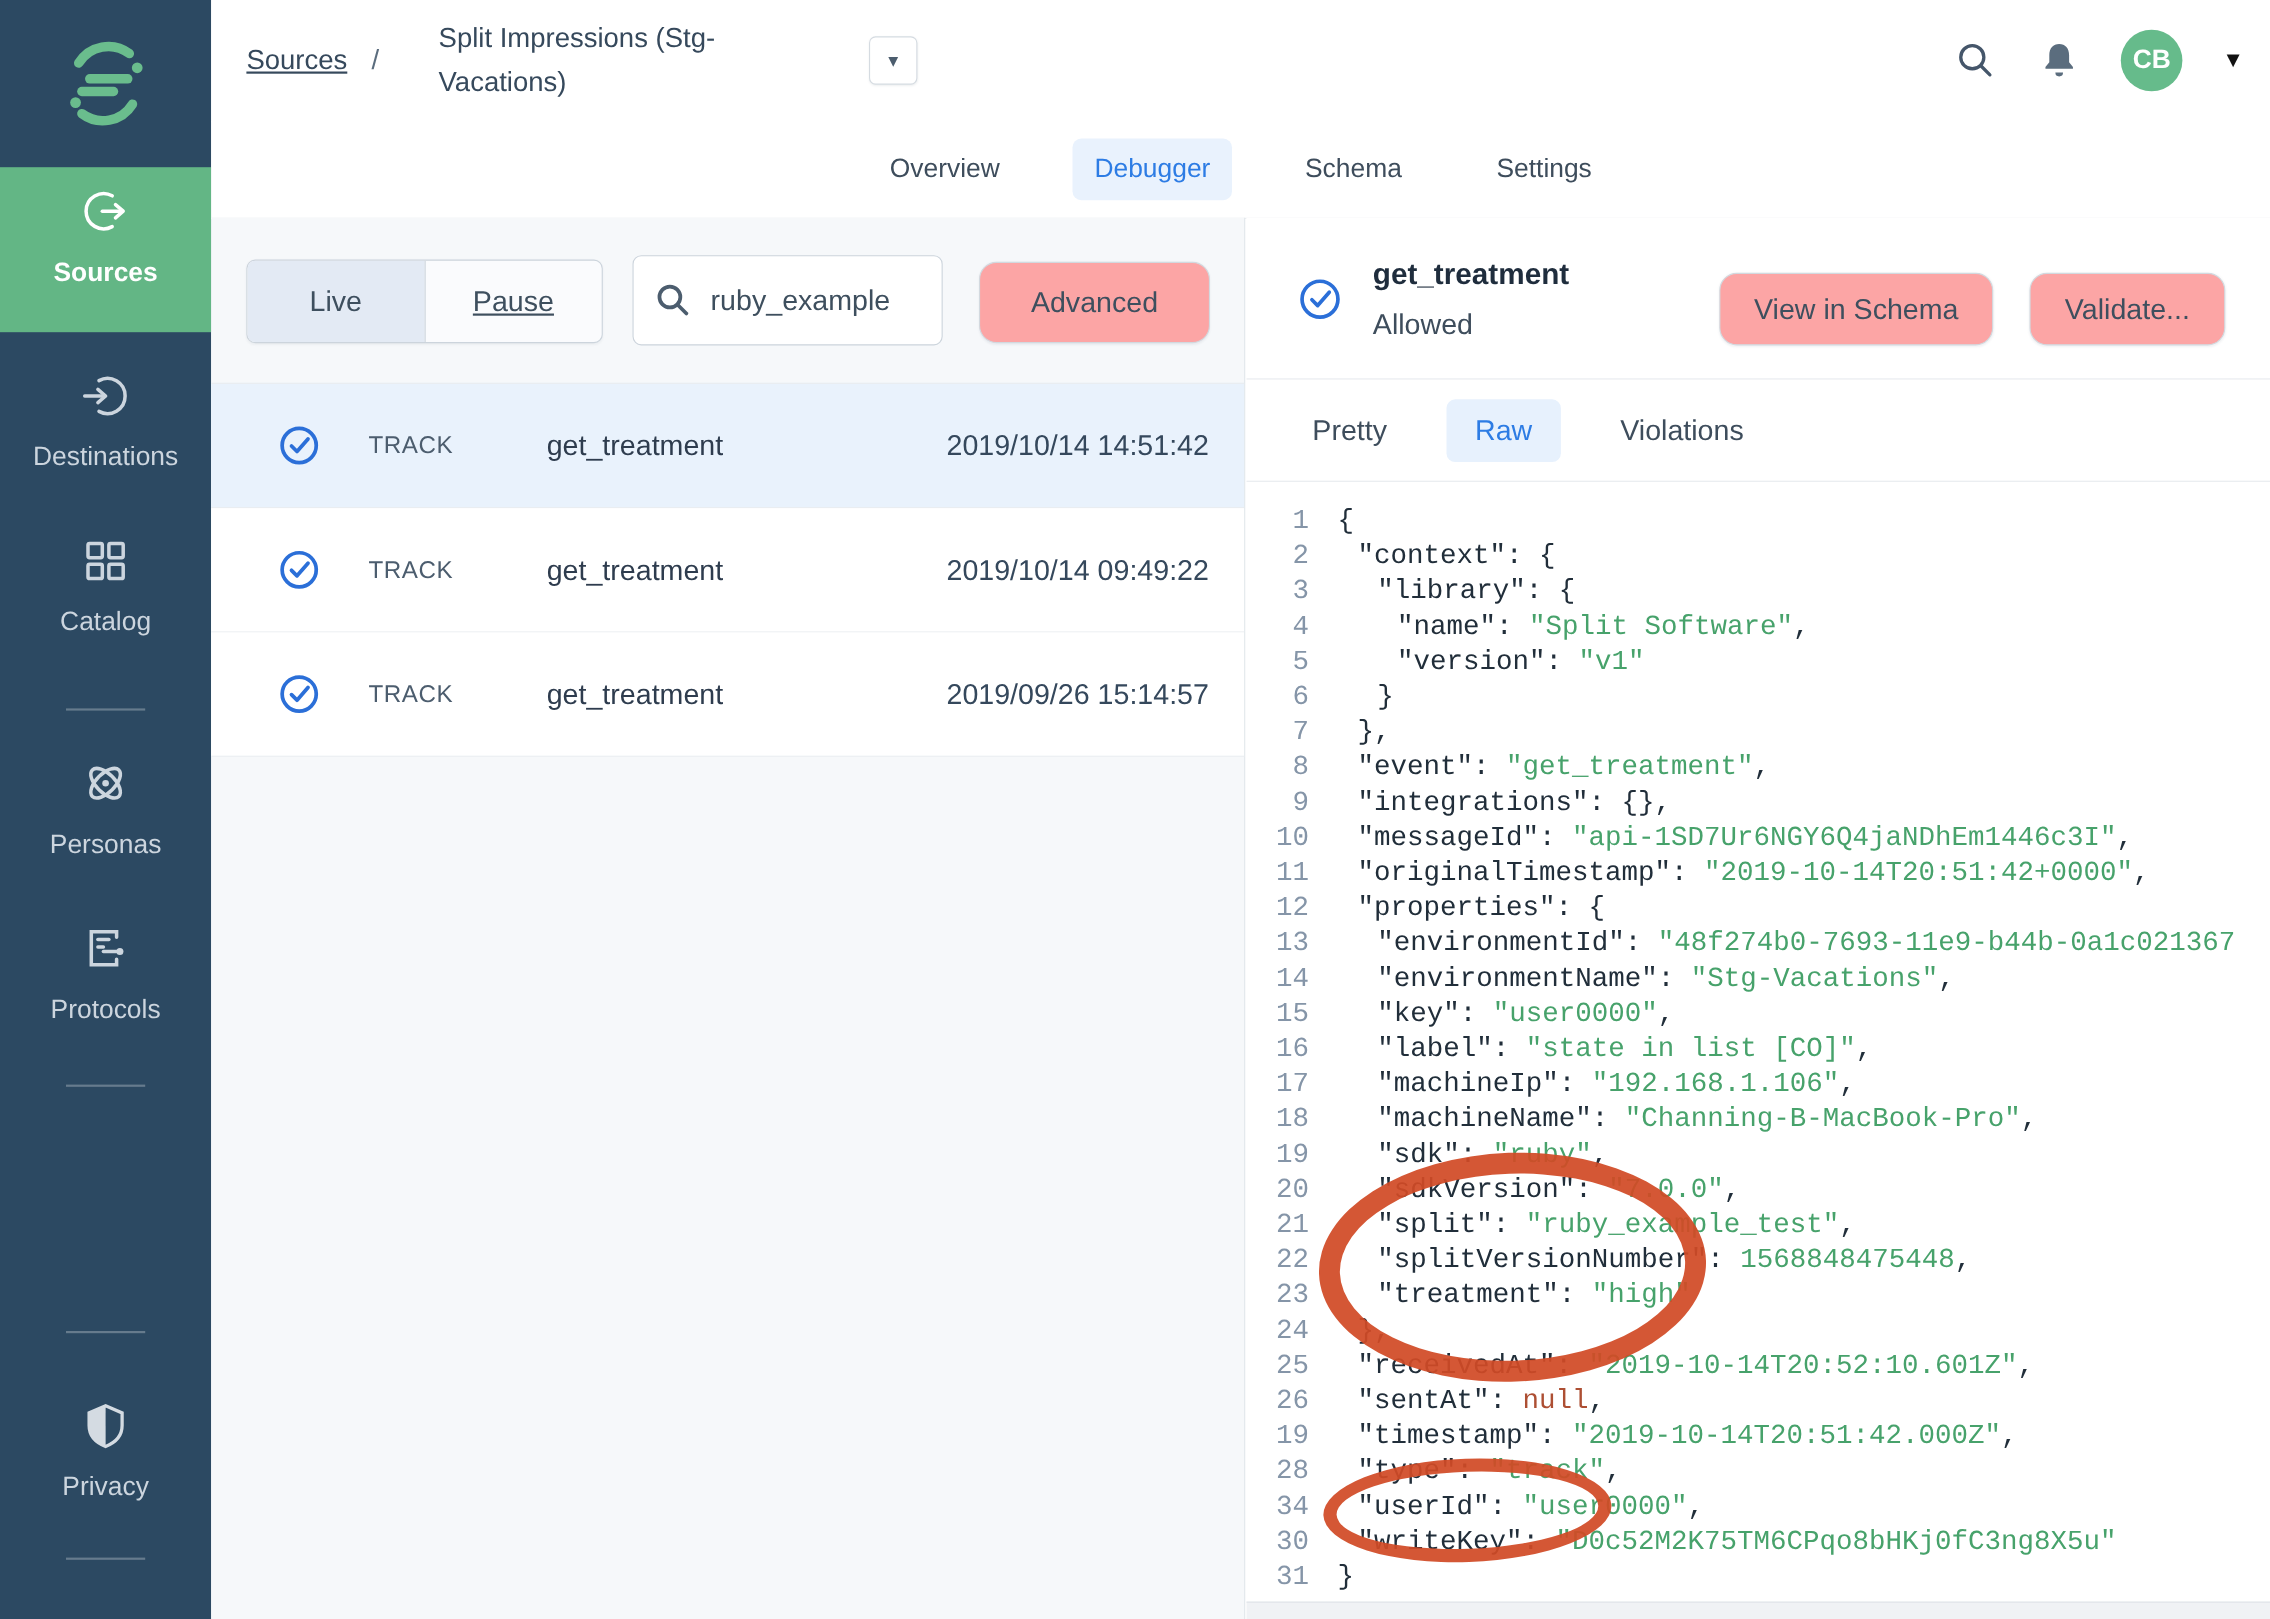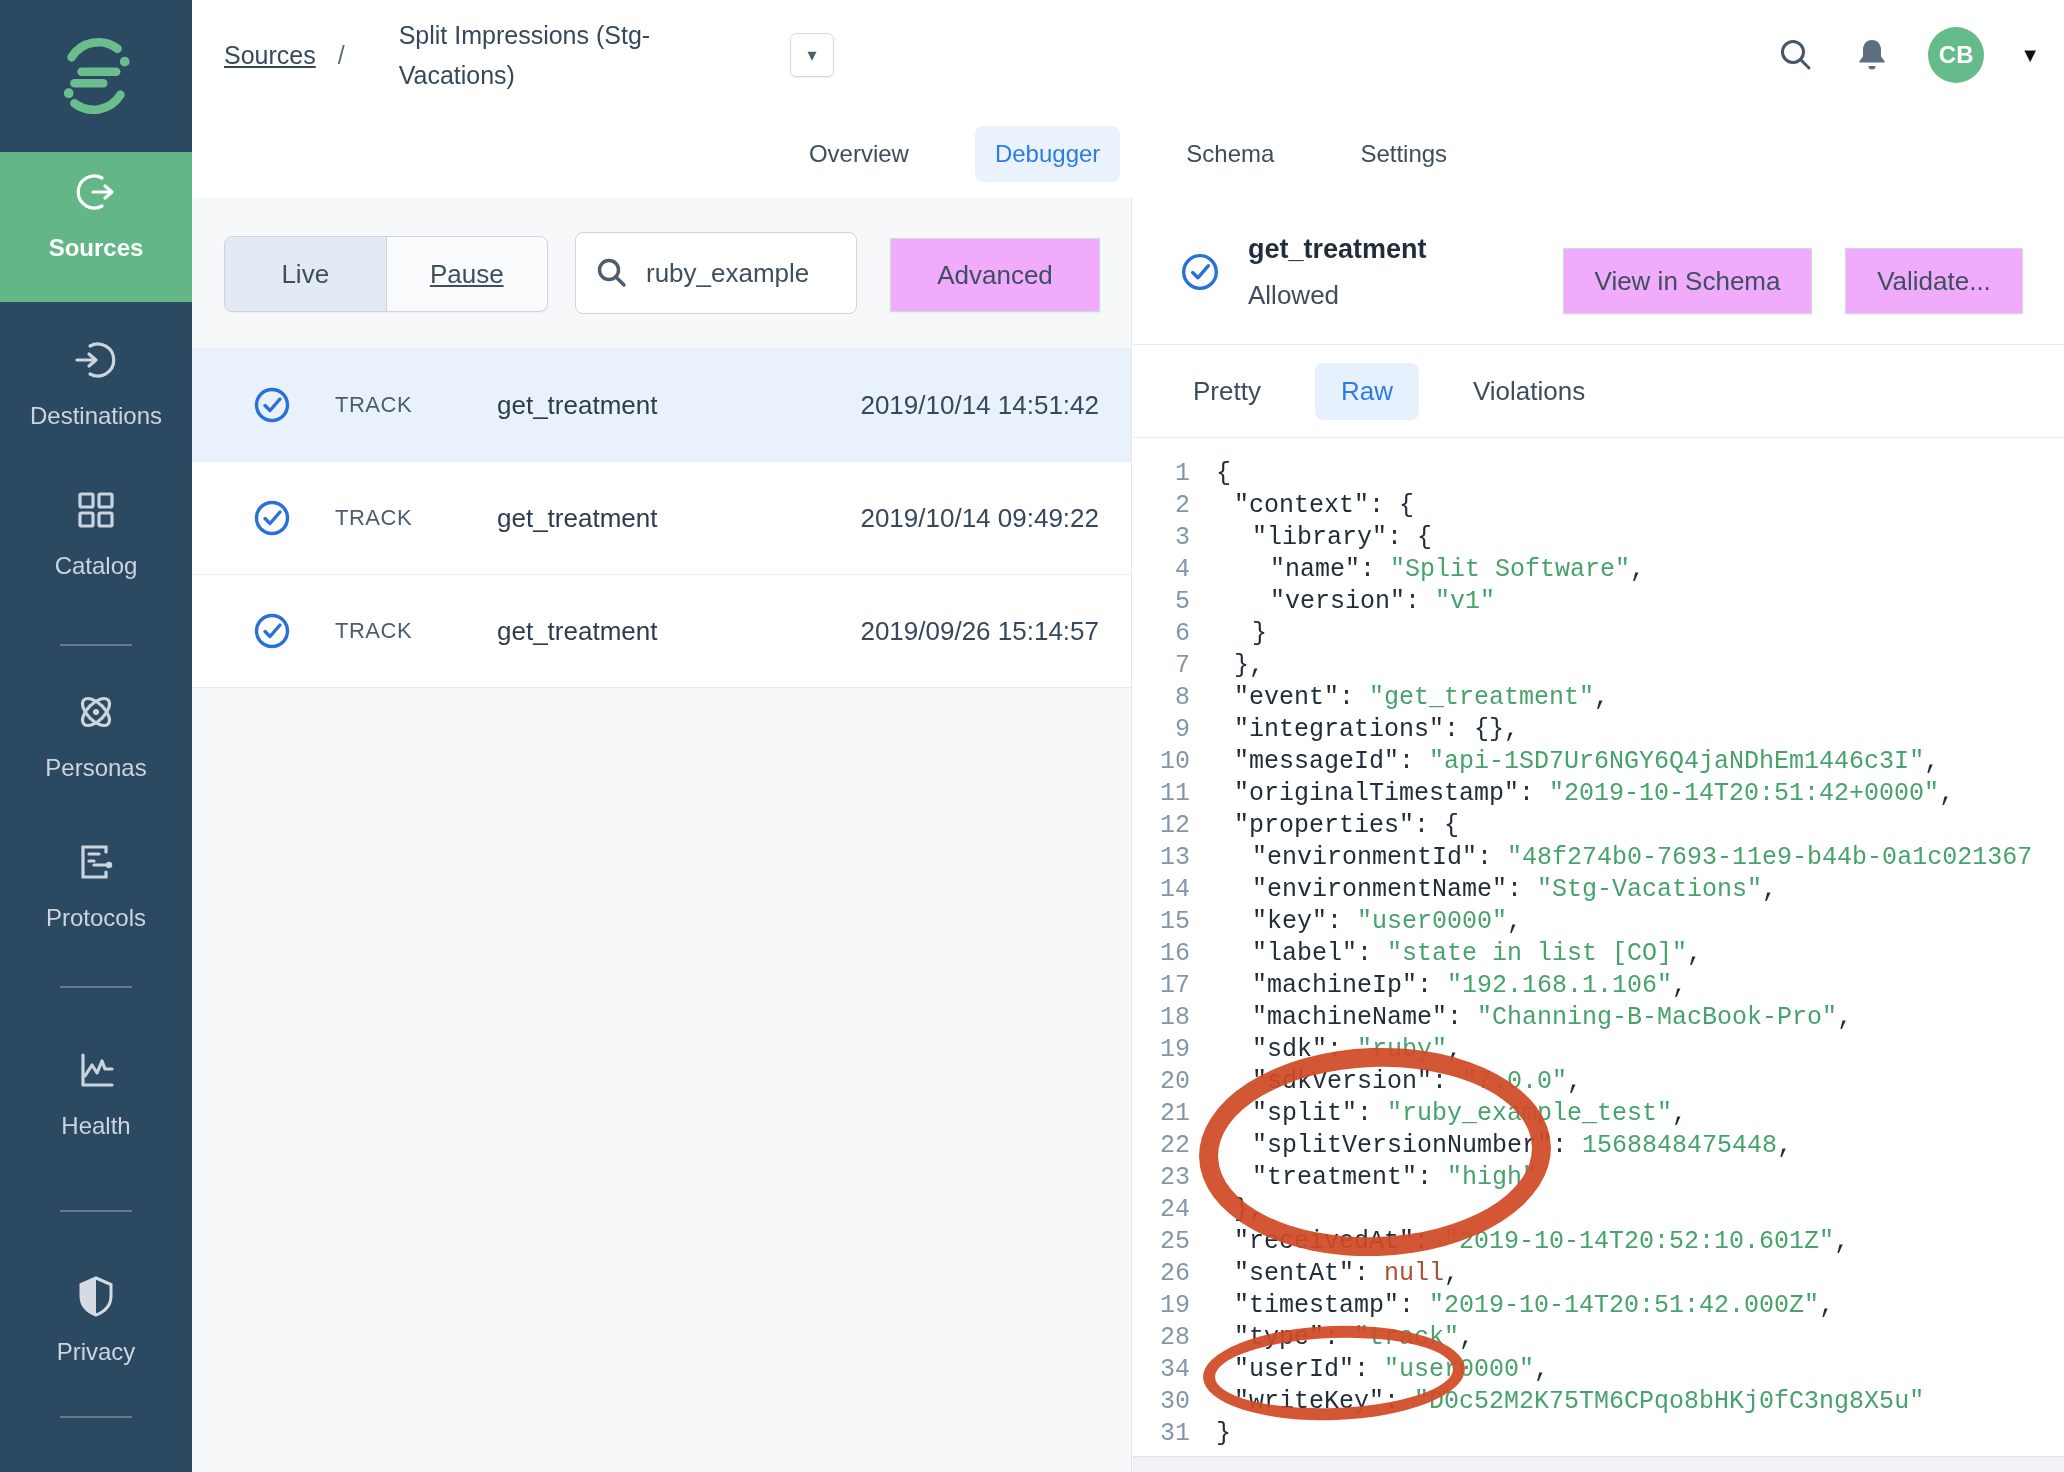"Advanced" .btn { background: #f0abfc -> #fca5a5; border-radius: 0 -> 16px }
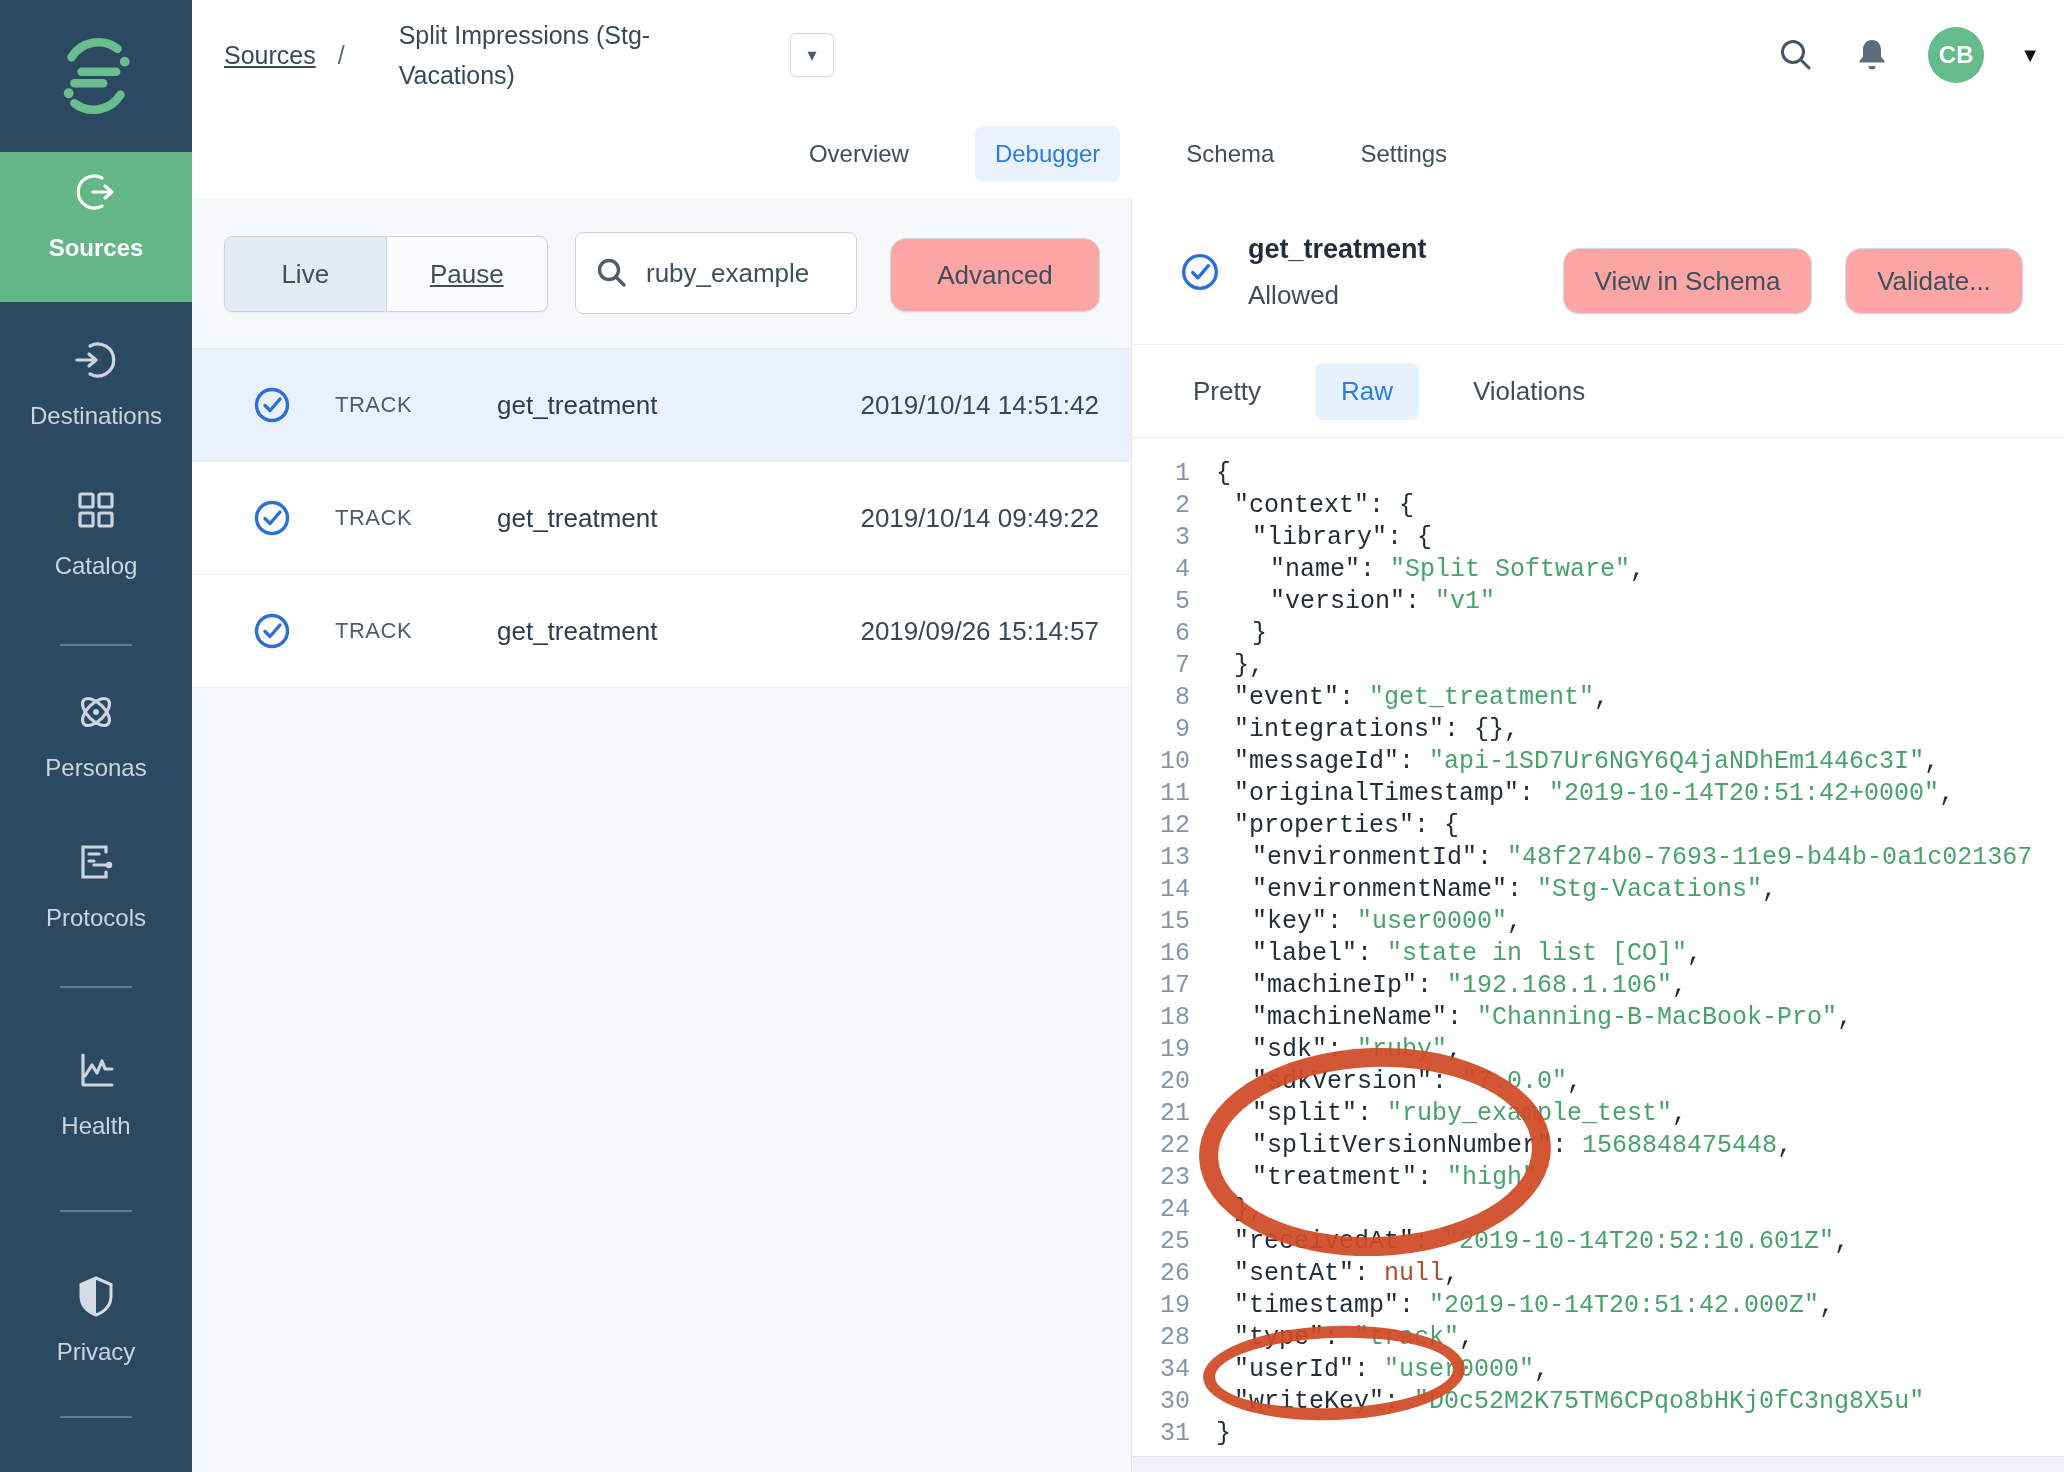"Health" div.nav-item { html: <div> <span> <svg> <path></path> <path></path> </svg> </span> <span>Health</span> </div> -> none }
